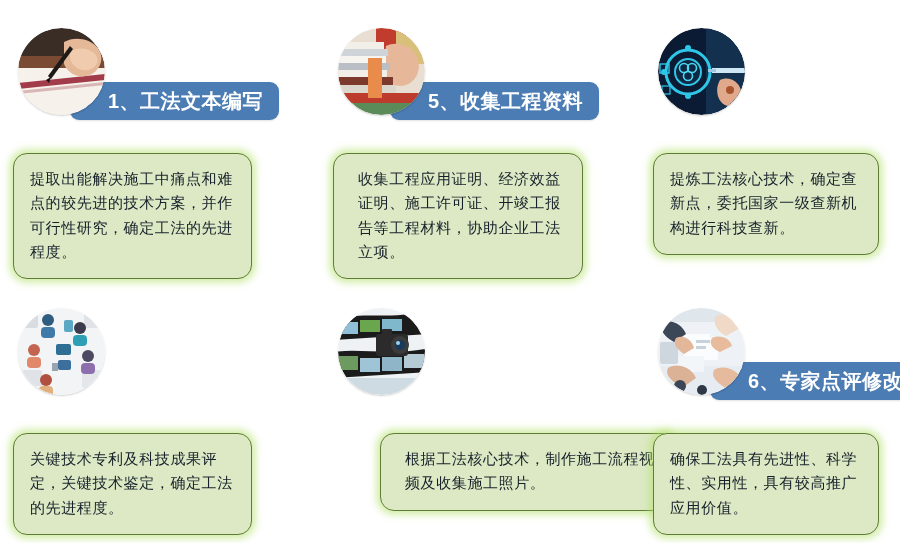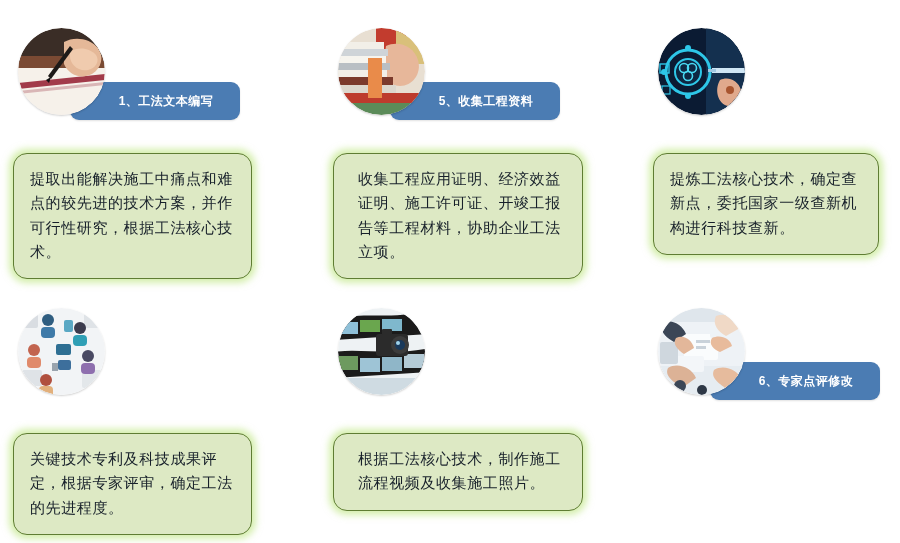"1、工法文本编写" .banner-text { font-size: 12px -> 20px }
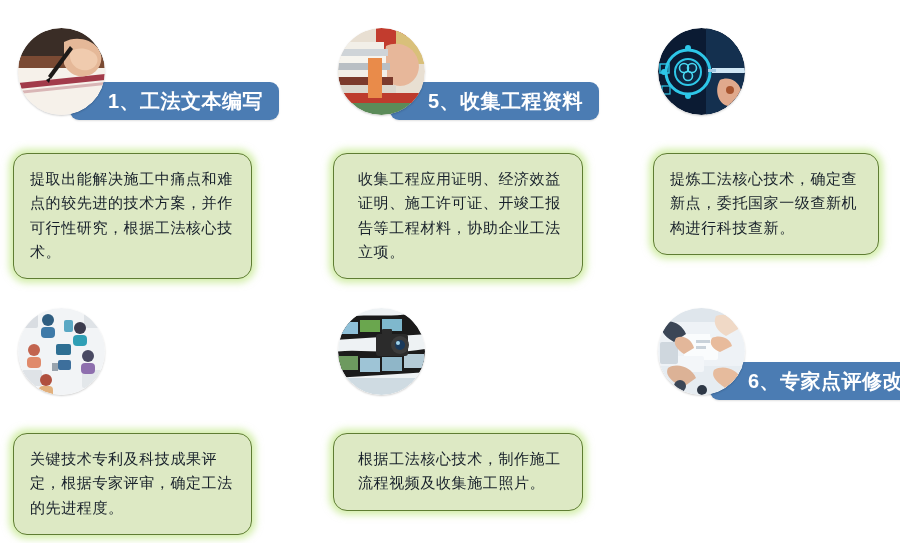"提取出能解决施工中痛点和难点的较先进的技术方案，并作可行性研究，根据工法核心技术" div.desc-text { text: 根据工法核心技术 -> 确定工法的先进程度 }
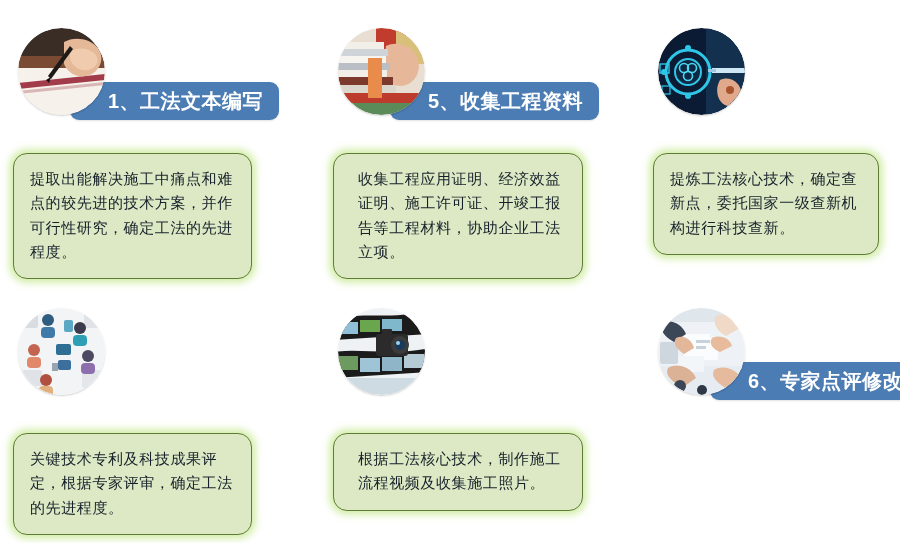"关键技术专利及科技成果评定，根据专家评审，确定工法的先进程度。" div.desc-text { text: 根据专家评审 -> 关键技术鉴定 }
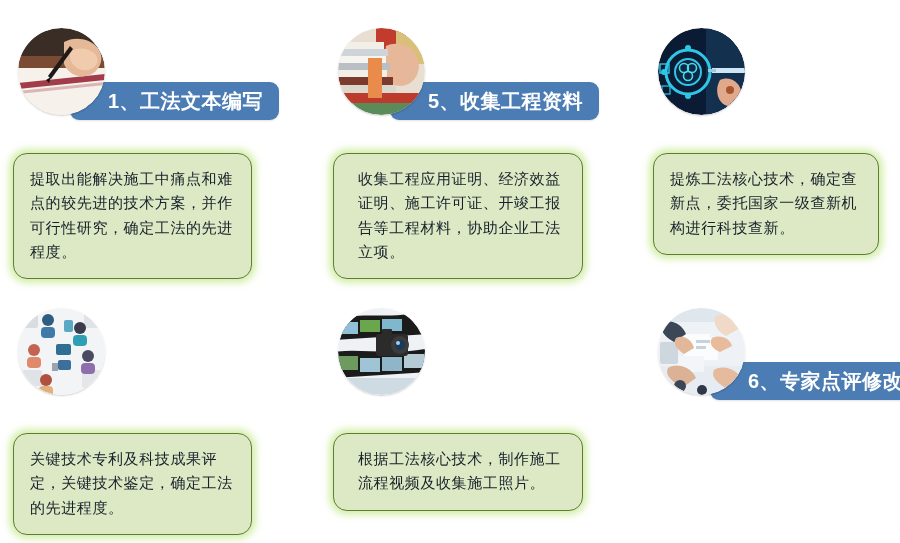"根据工法核心技术，制作施工流程视频及收集施工照片。" .step.c2.r2 .desc-card { margin-left: none -> 47px; width: 250px -> 296px }
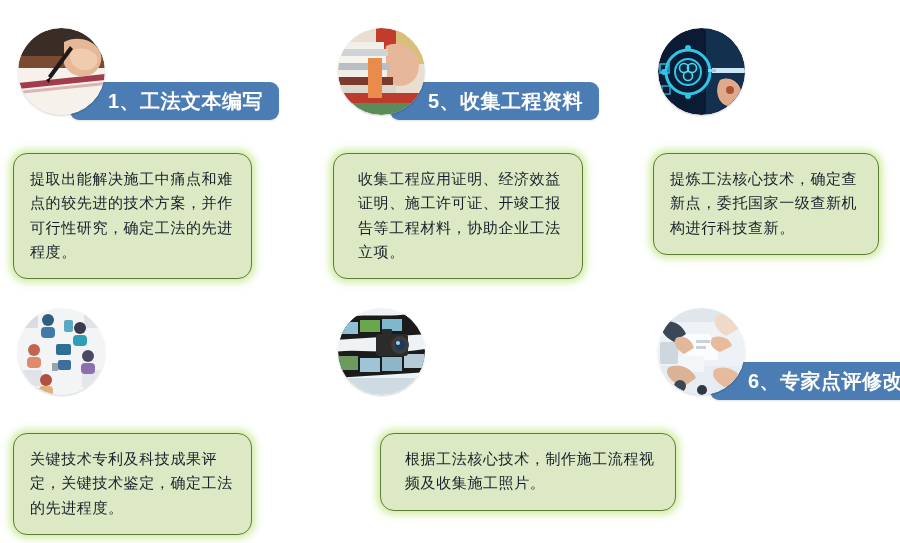"确保工法具有先进性、科学性、实用性，具有较高推广应用价值。" div.desc-card { html: none -> <div> <div>确保工法具有先进性、科学性、实用性，具有较高推广应用价值。</div> </div> }
